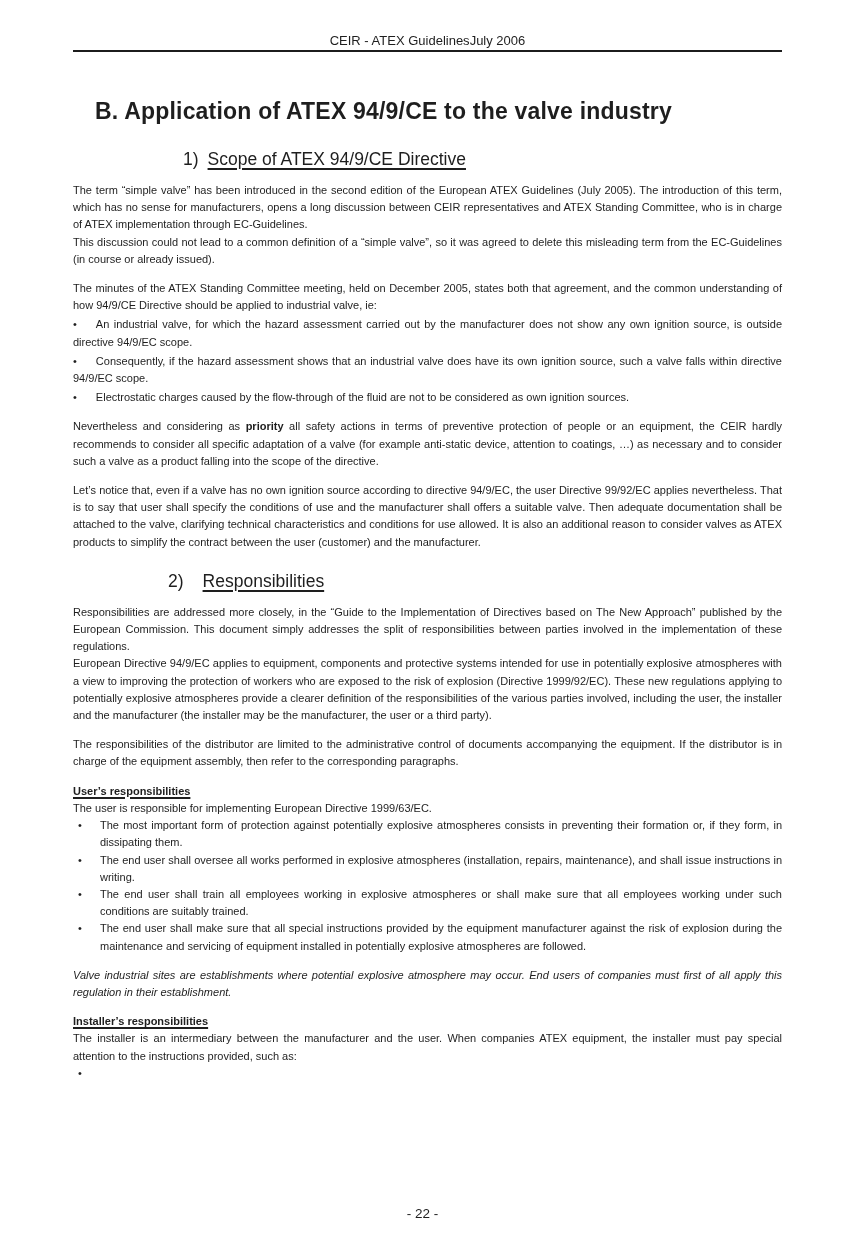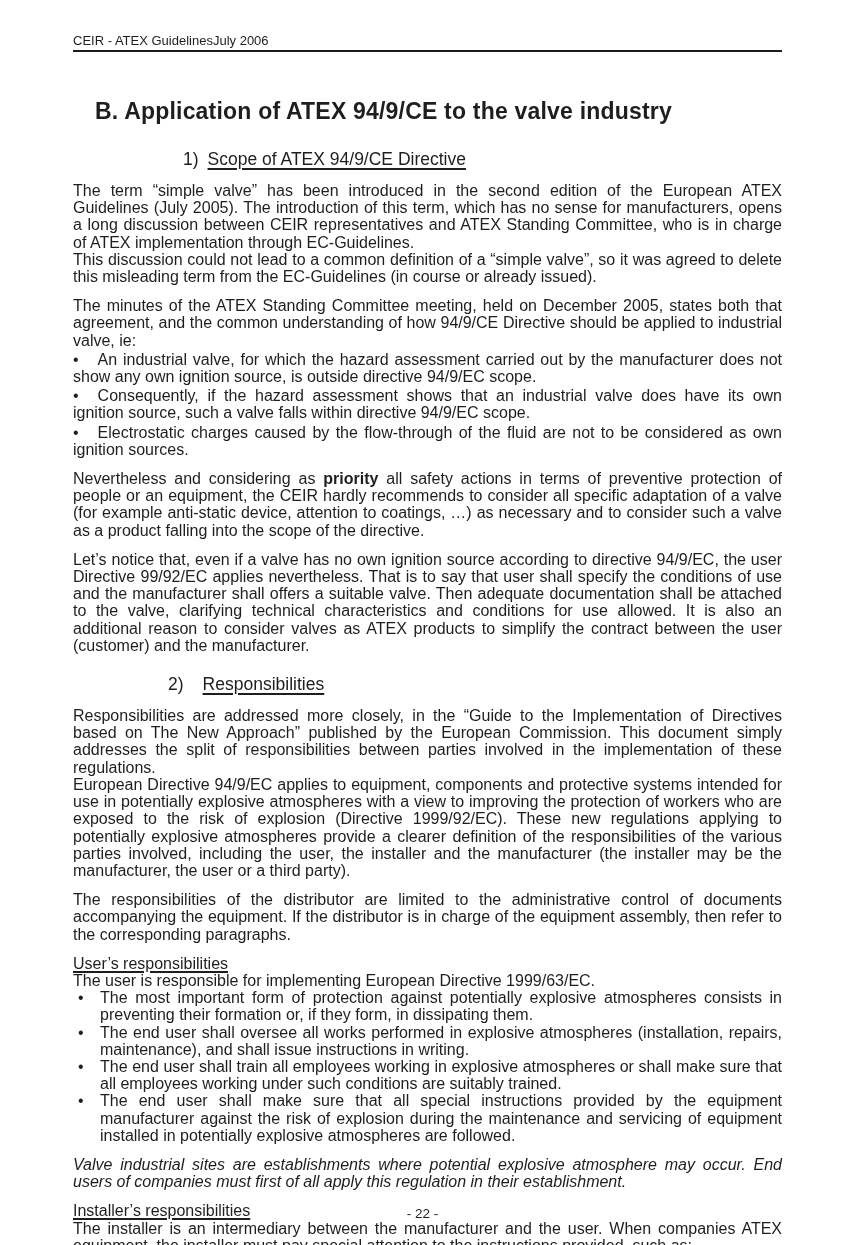"CEIR - ATEX Guidelines" .doc-header { justify-content: flex-start -> center }
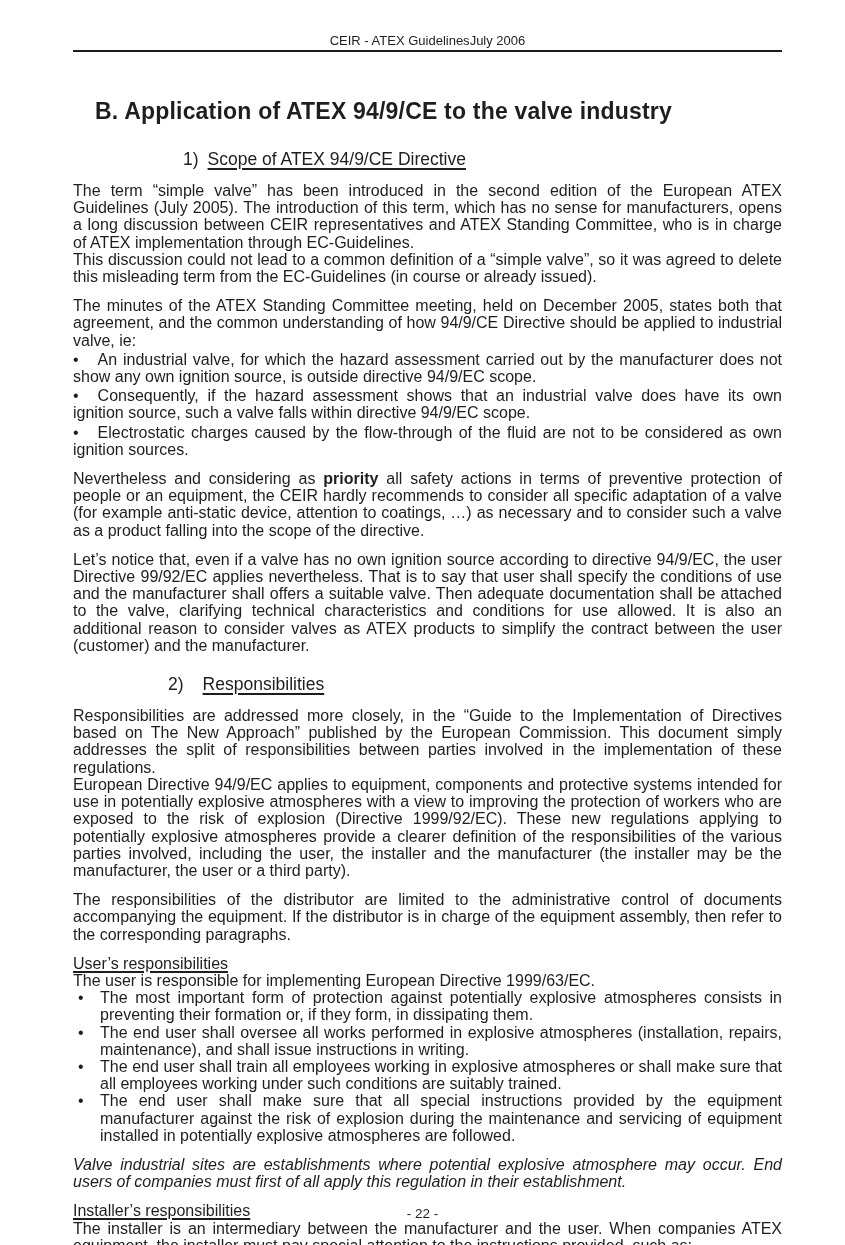"The term “simple valve” has" .body-text { font-size: 16px -> 11px }
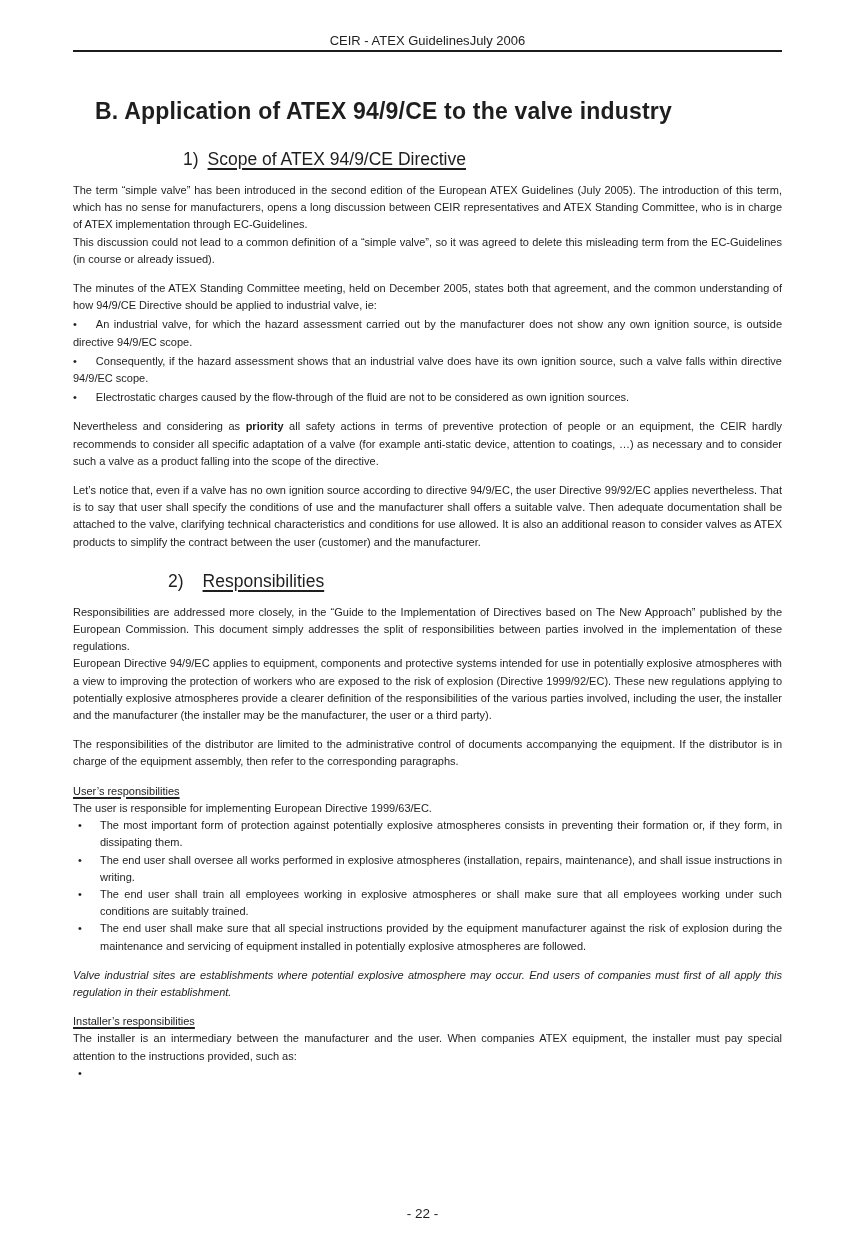"User’s responsibilities" .bold-u { font-weight: normal -> bold }
